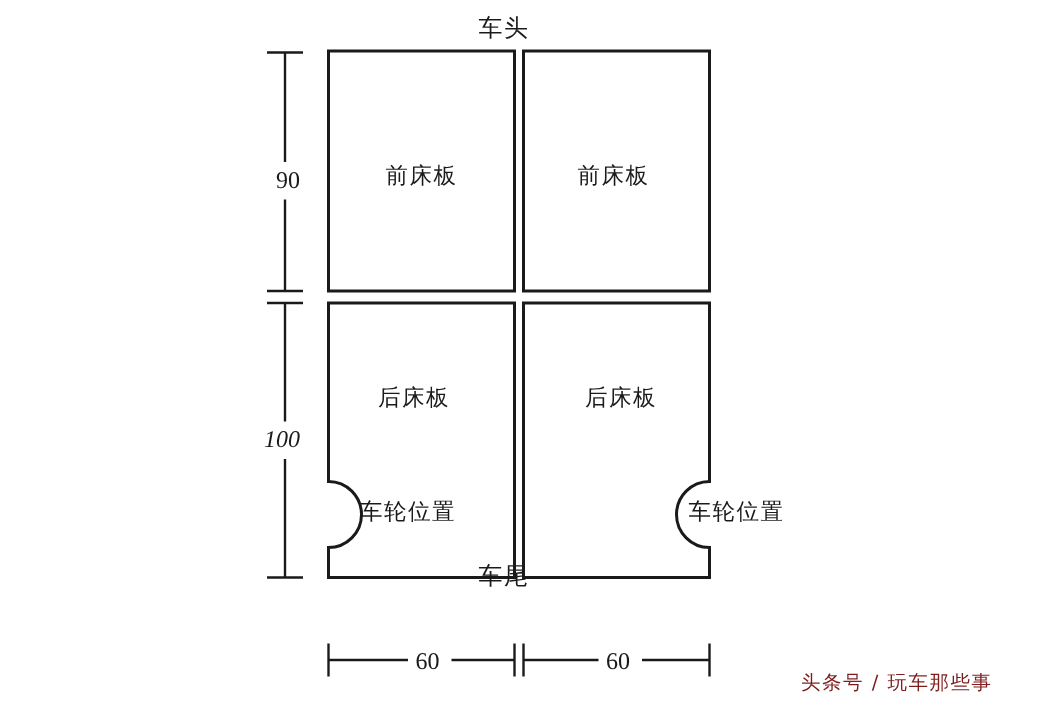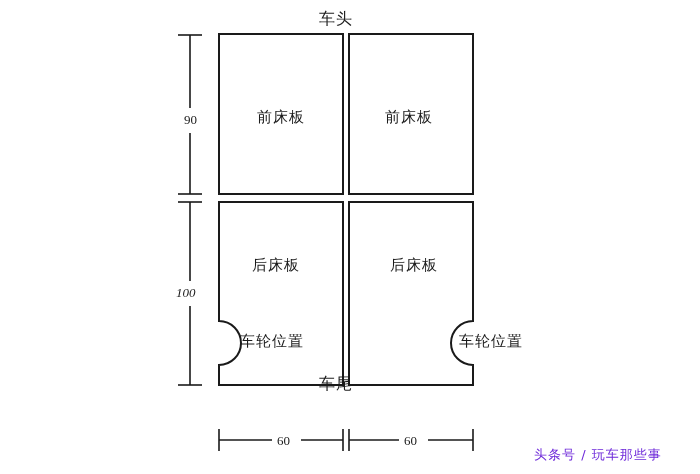"90" .num-label { font-size: 13px -> 16px }
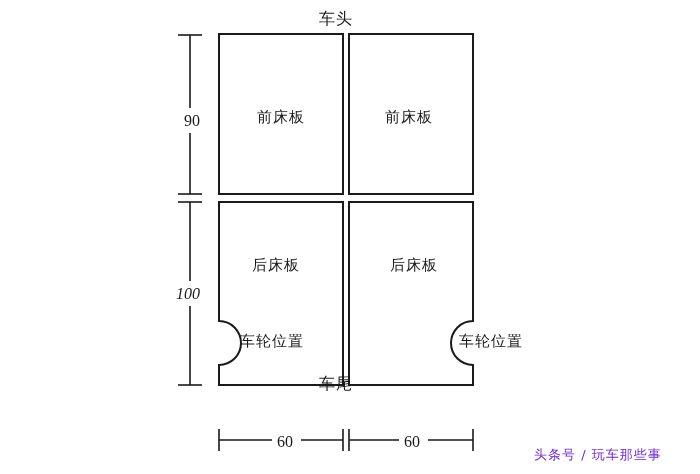"头条号 / 玩车那些事" #watermark { color: #6d28d9 -> #7f1d1d }
